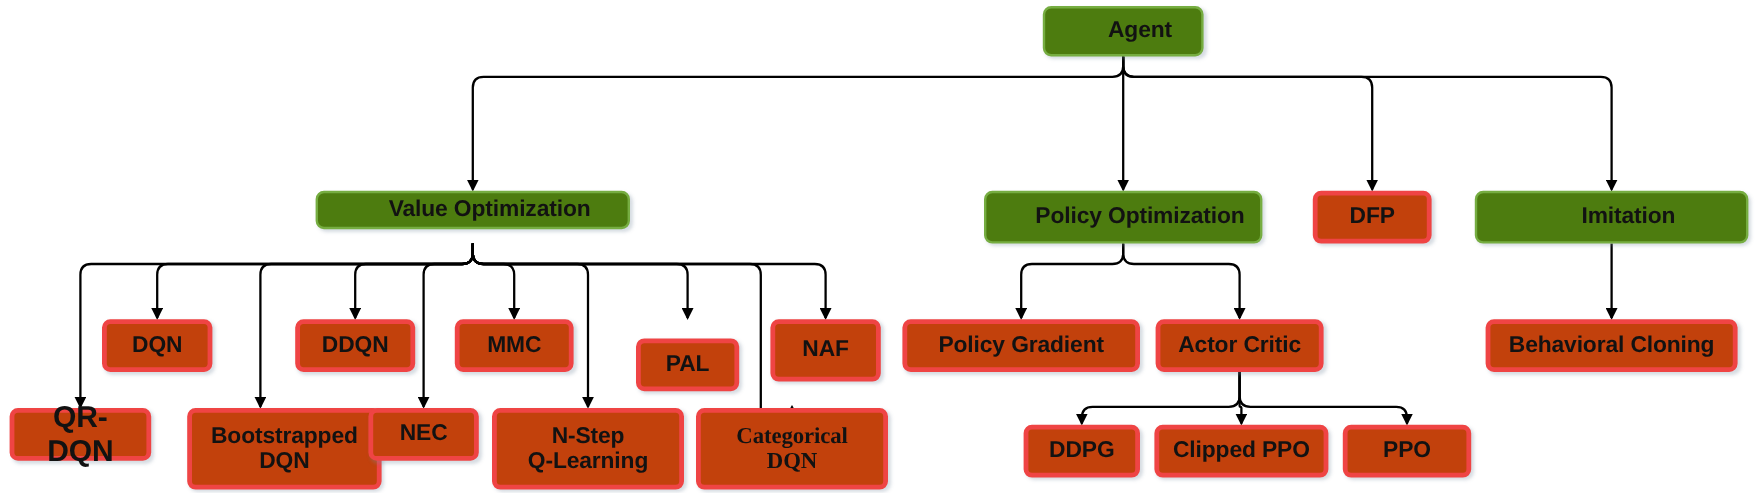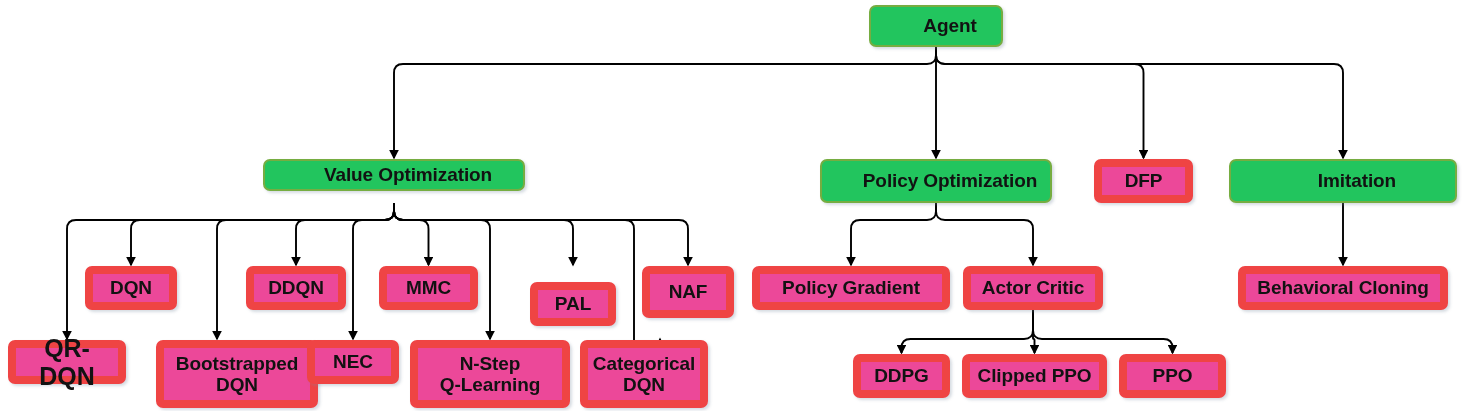"Agent" .node.green { background: #22c55e -> #4d7c0f }
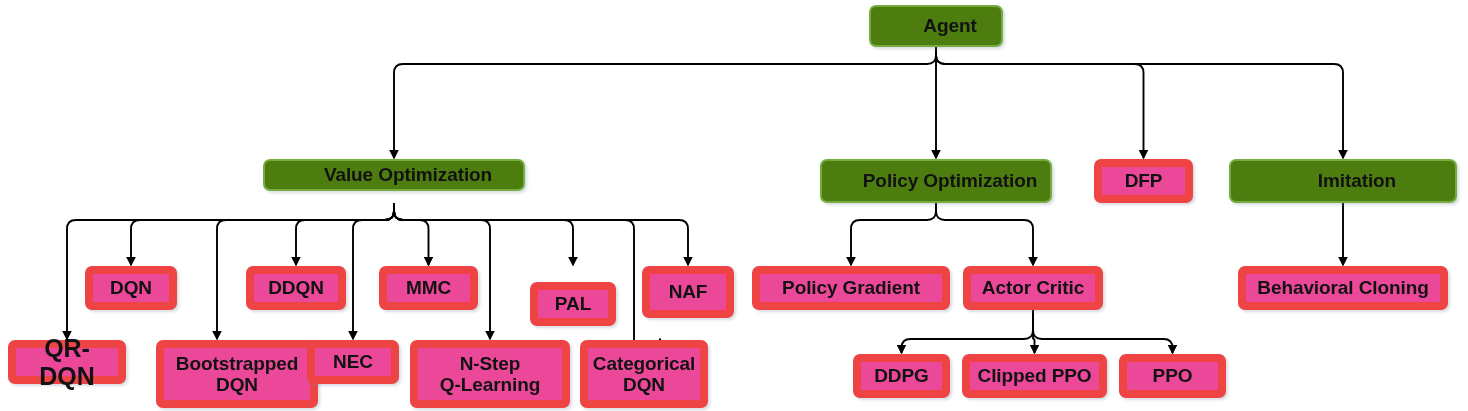"DFP" .node.blue { background: #ec4899 -> #c2410c; border: 8px solid #ef4444 -> 4px solid #ef4444 }
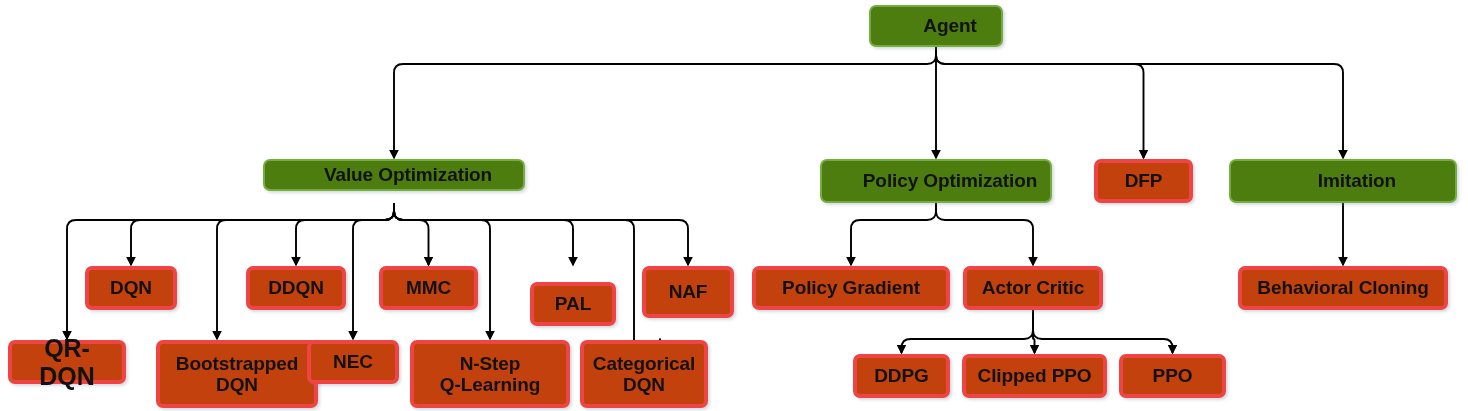"Categorical" div.node { font-family: none -> Liberation Serif, serif; width: 128px -> 160px }
